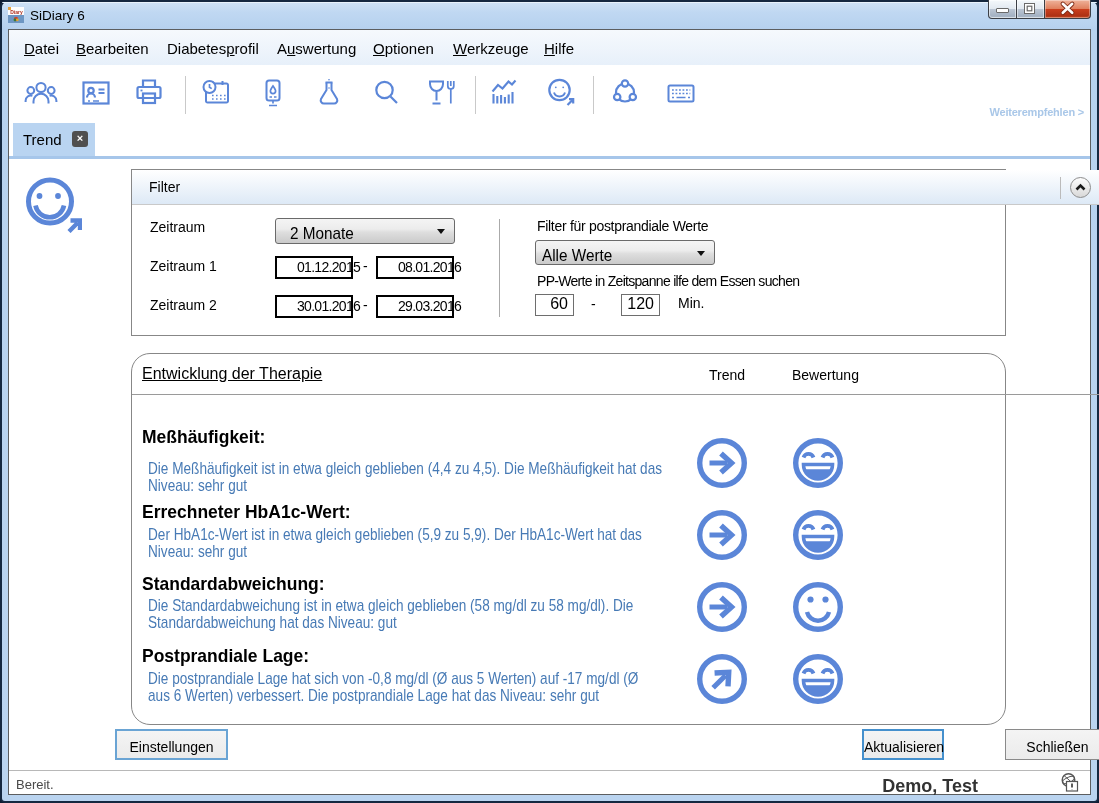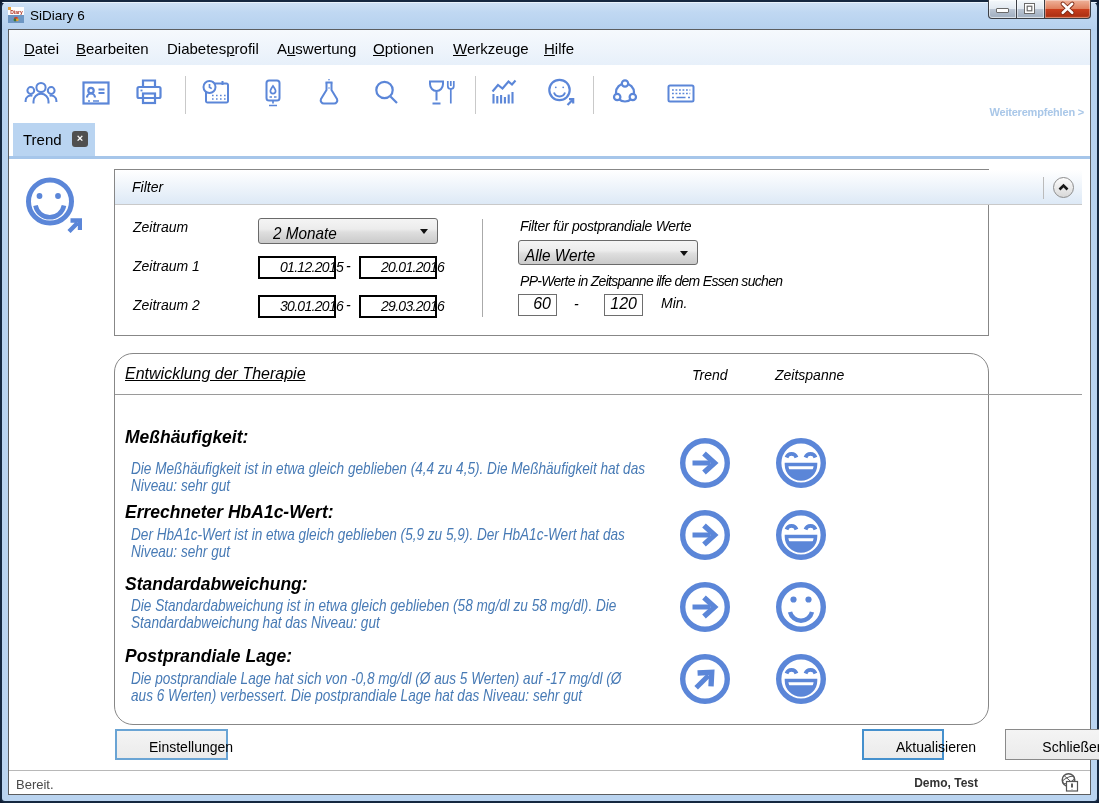"Filter" .panel { font-style: italic -> none; left: 105px -> 122px }
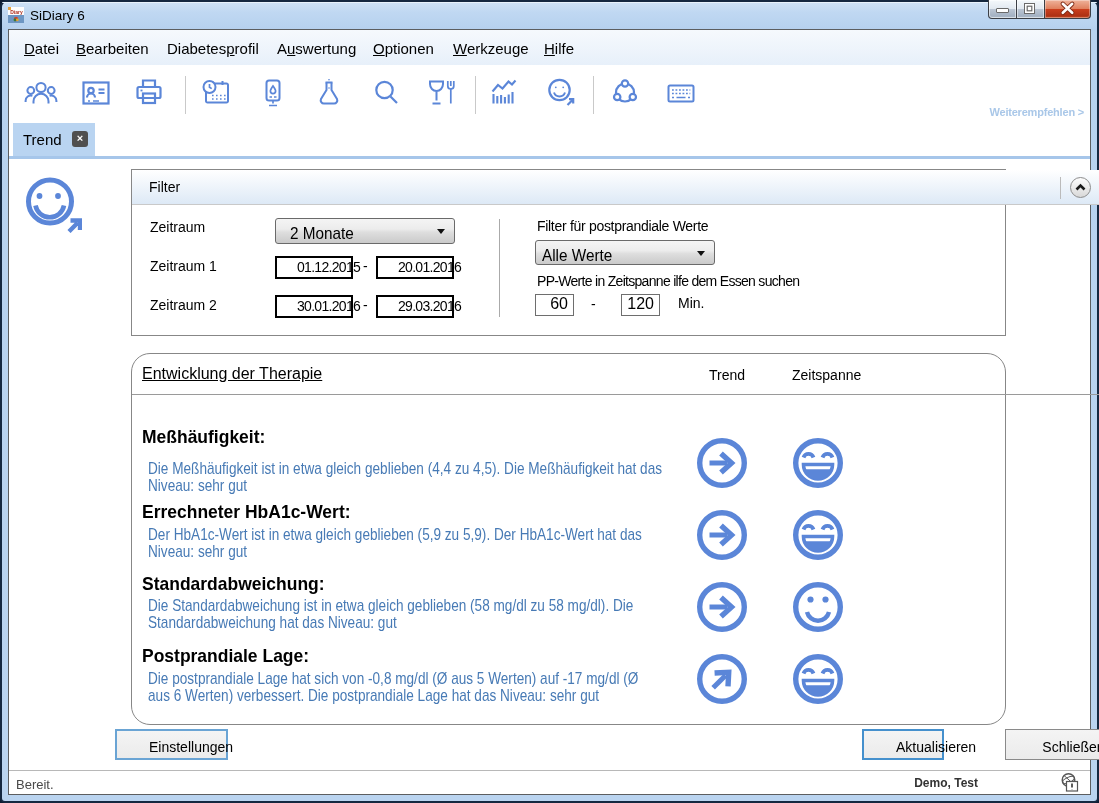"20.01.2016" div.dinput { text: 20.01.2016 -> 08.01.2016 }
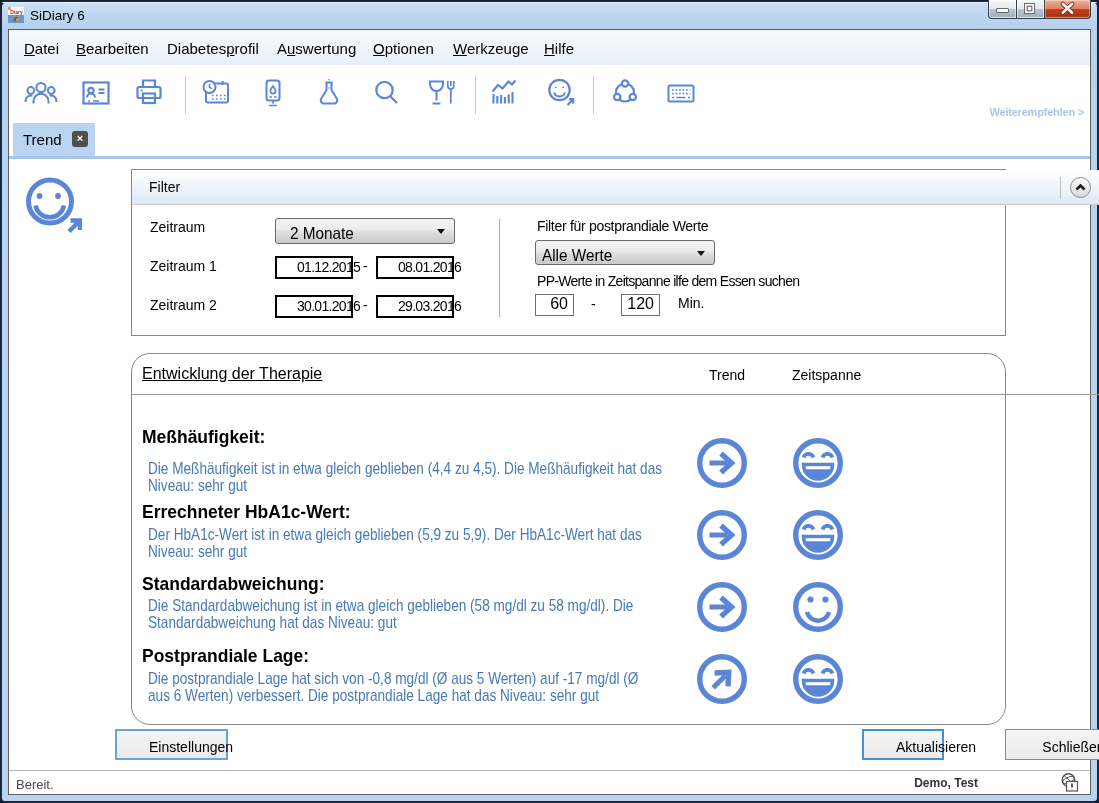"Zeitspanne" span.mhead-col { text: Zeitspanne -> Bewertung }
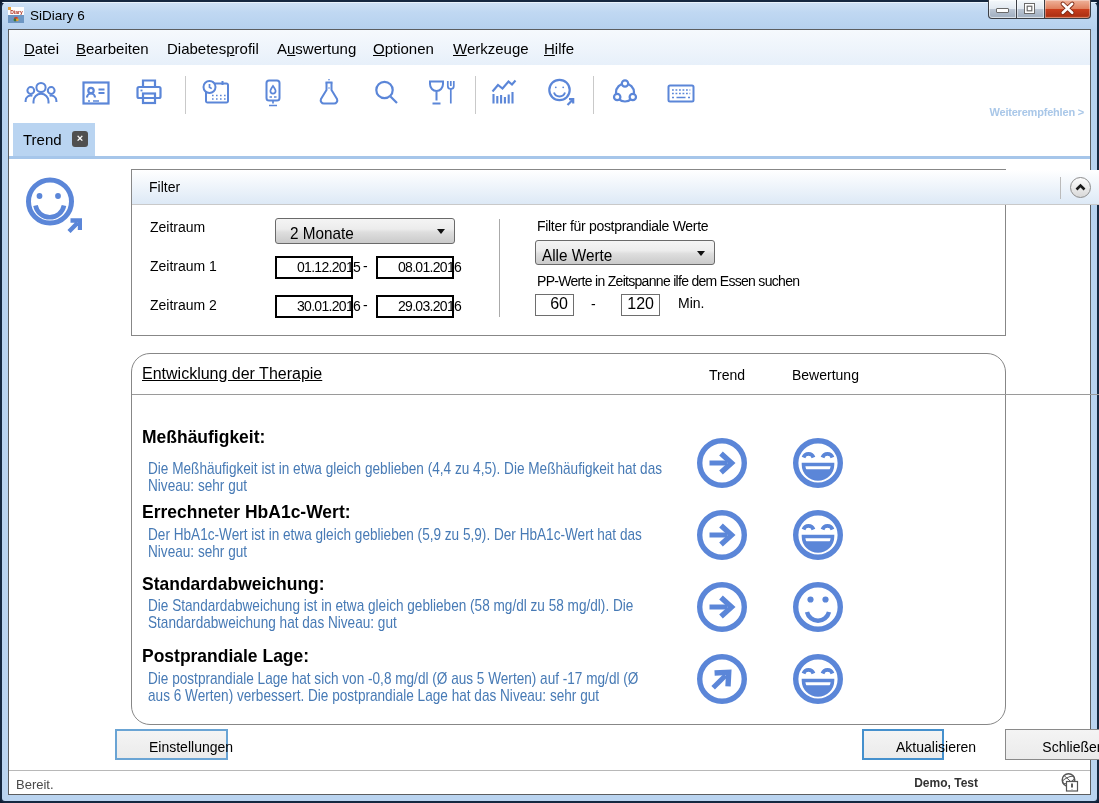"Einstellungen" .btn { padding-left: 32px -> none }
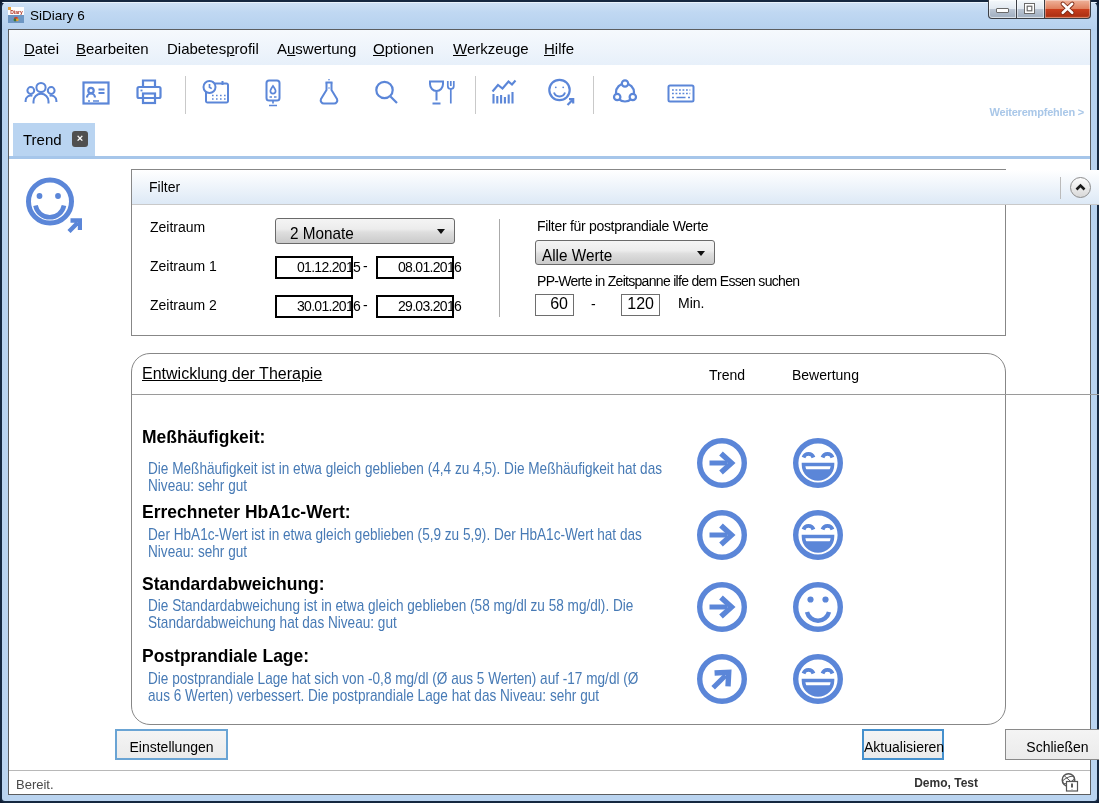"Demo, Test" .demotest { font-size: 12px -> 18px }
